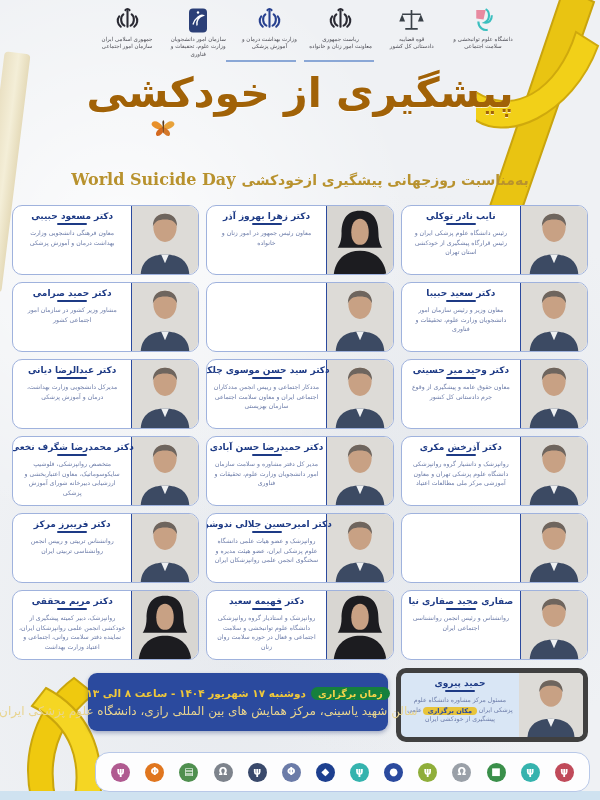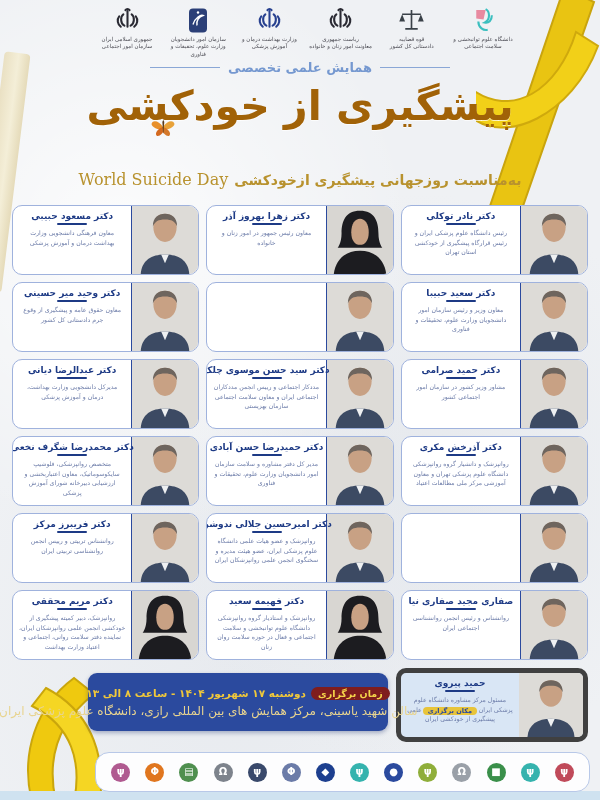"همایش علمی تخصصی" span { html: <span>همایش علمی تخصصی</span> -> none }
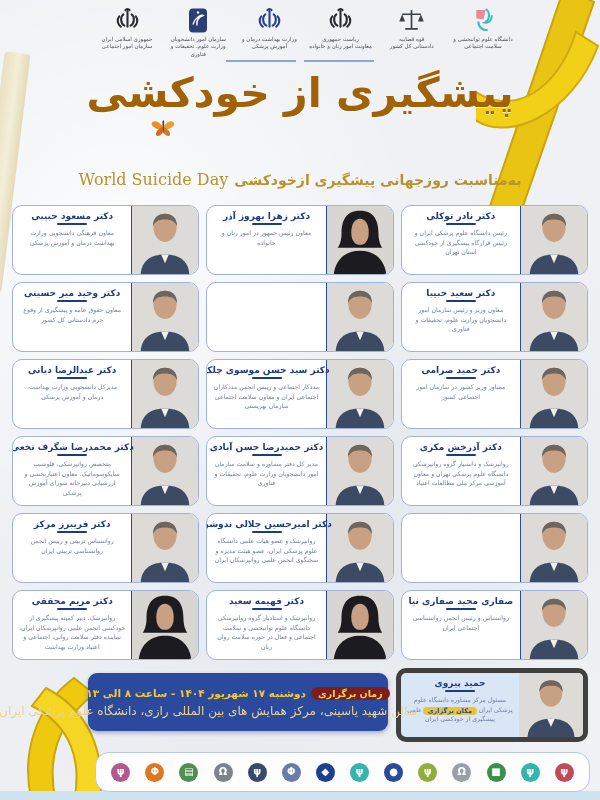"World Suicide Day" #subtitle .en { font-weight: normal -> bold }
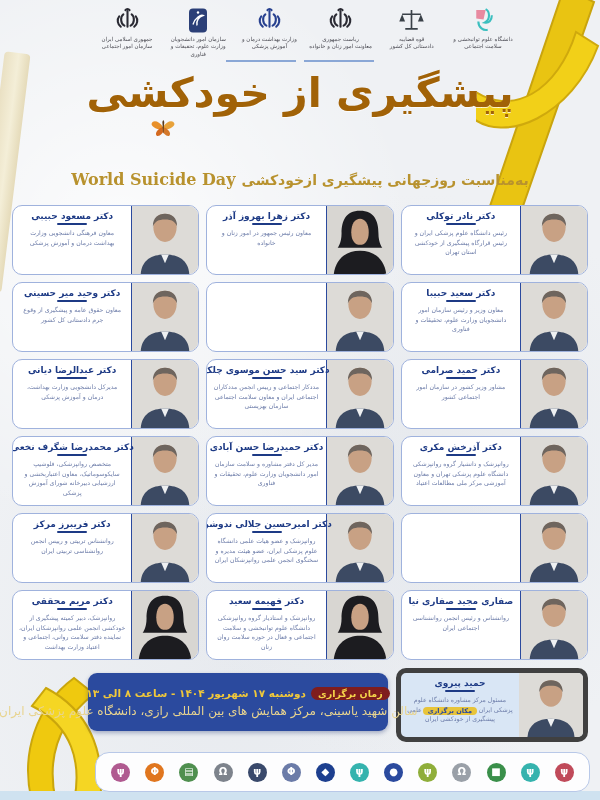"دکتر نادر توکلی" div.nm { text: دکتر -> نایب }
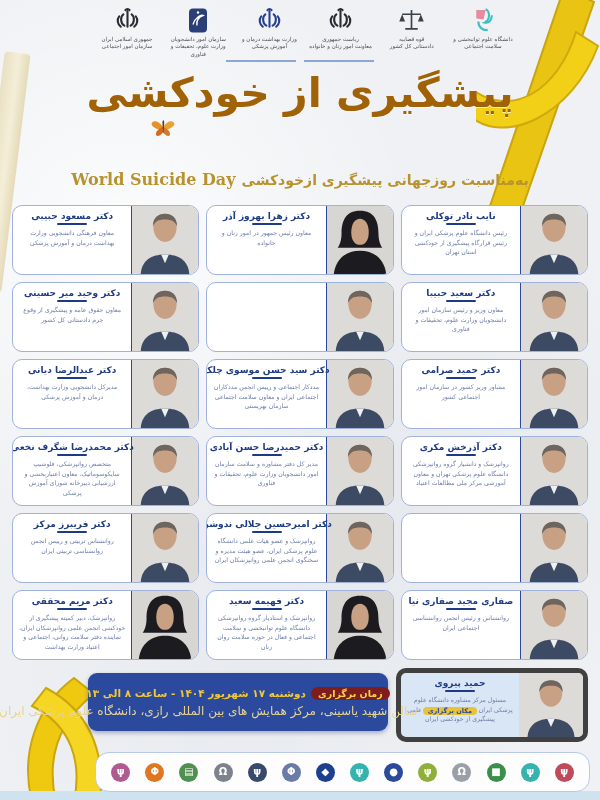"دکتر وحید میر حسینی" div.card { order: before "دکتر حمید صرامی" -> after "دکتر حمید صرامی" }
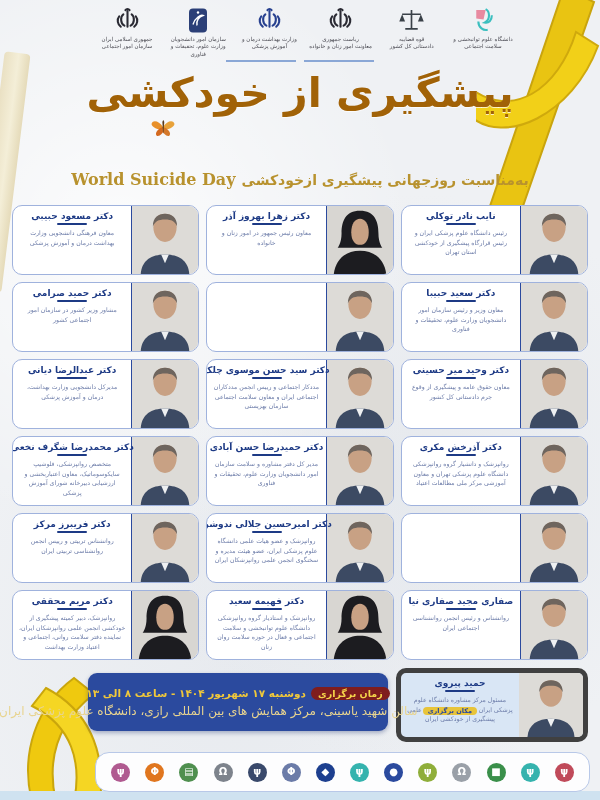"زمان برگزاری" .pill-time { background: #7f1d1d -> #15803d }
